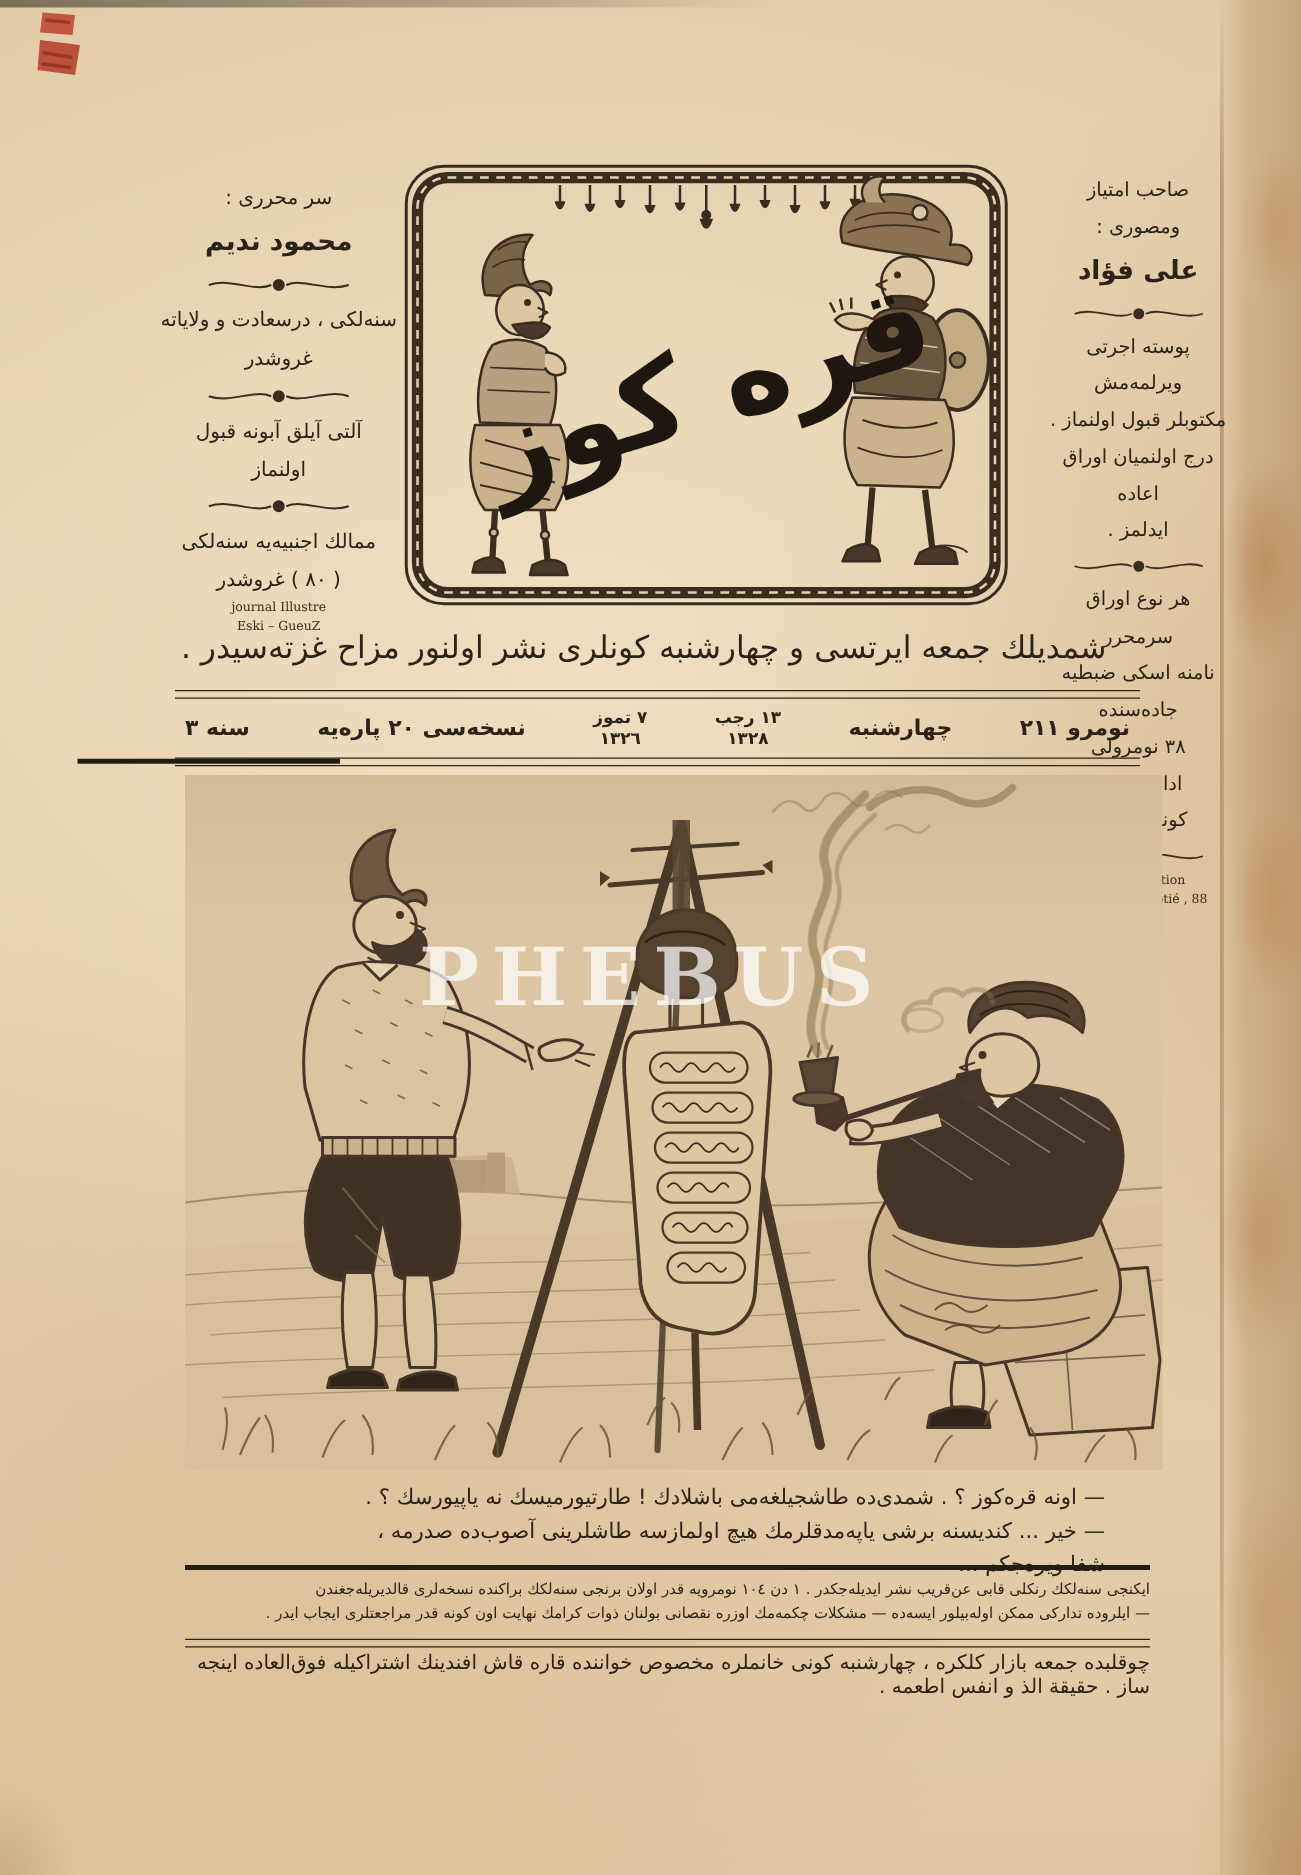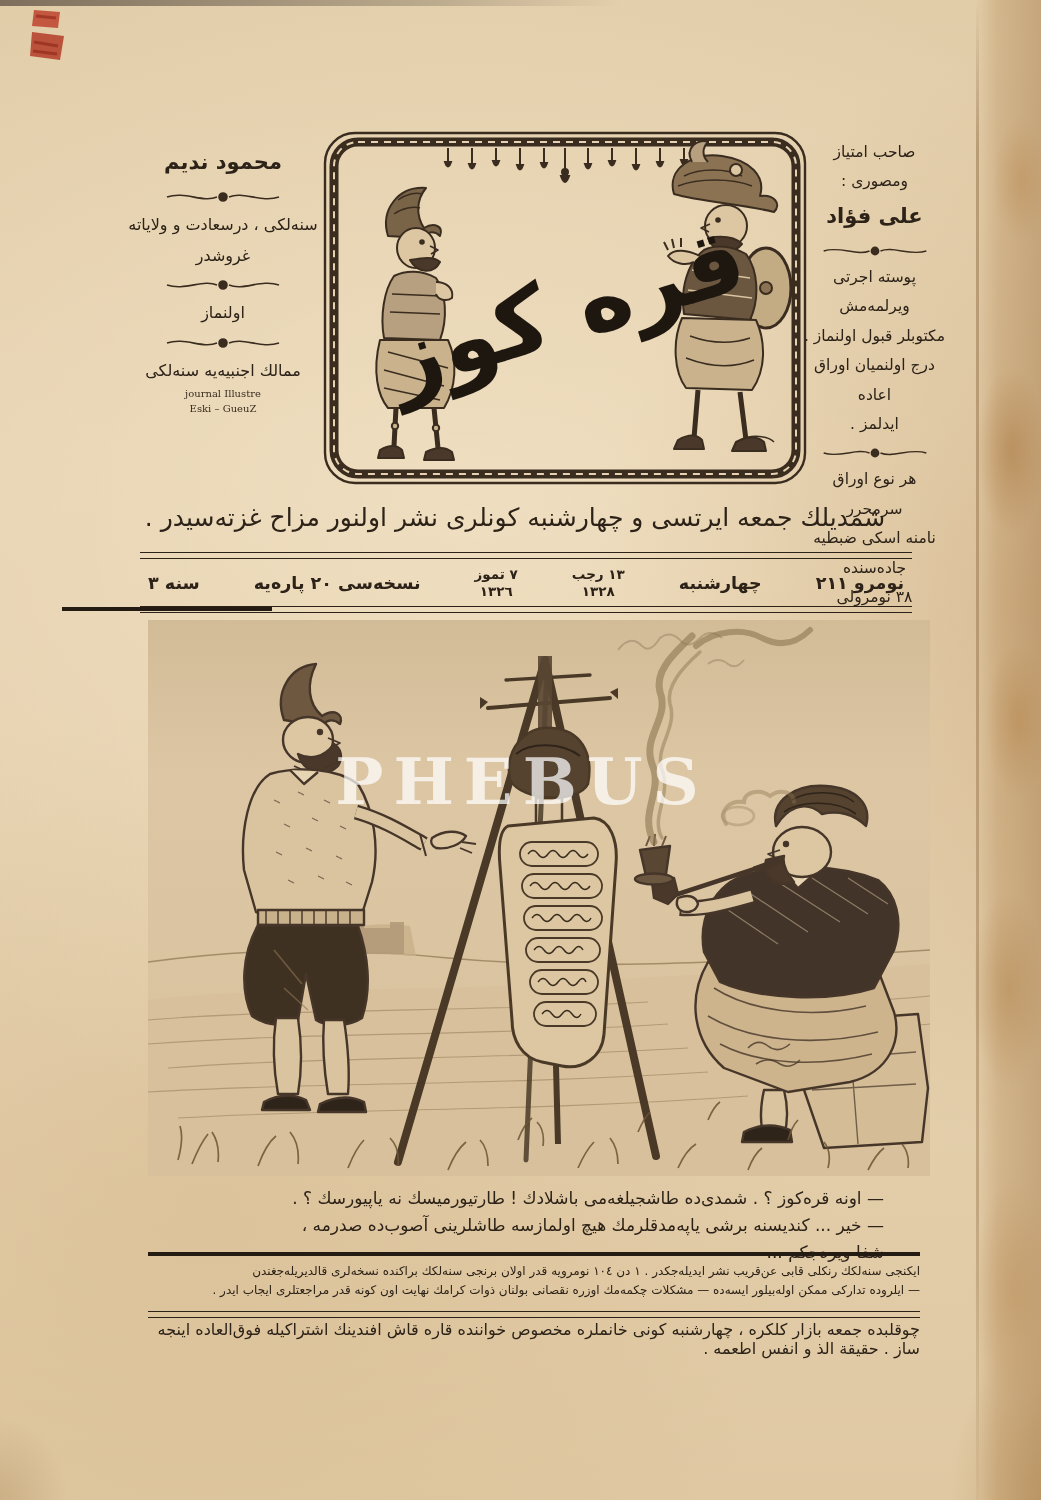"سر محرری :" div { html: none -> <div>سر محرری :</div> }
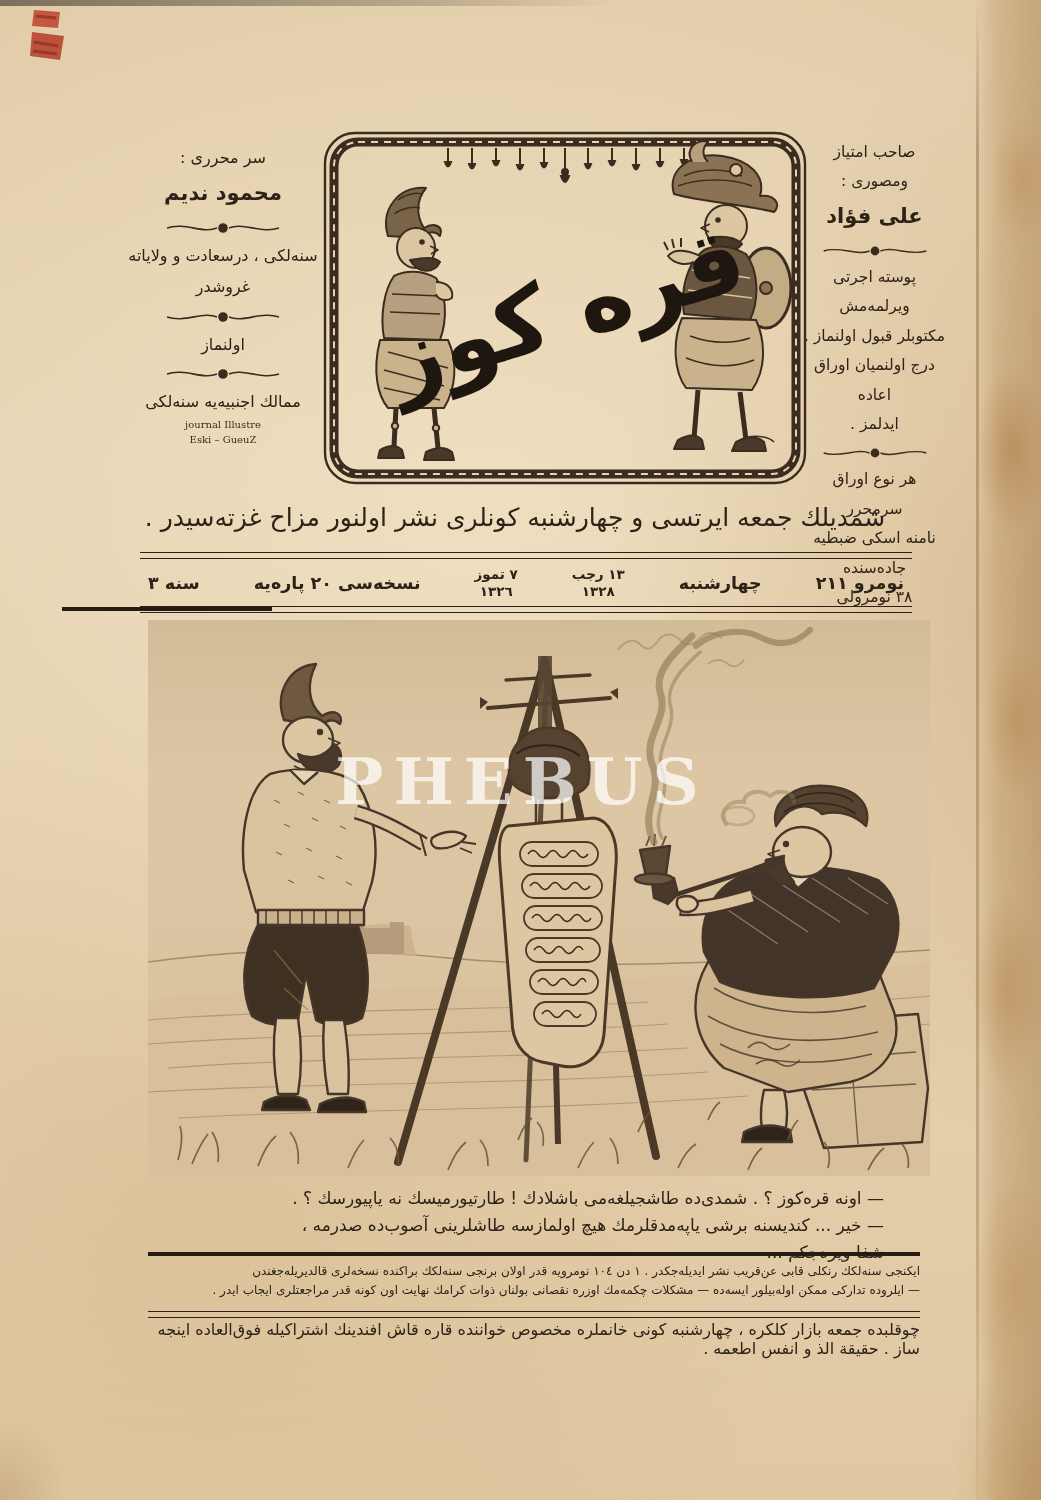"صاحب امتیاز ومصوری :" .col-right { left: 804px -> 840px }
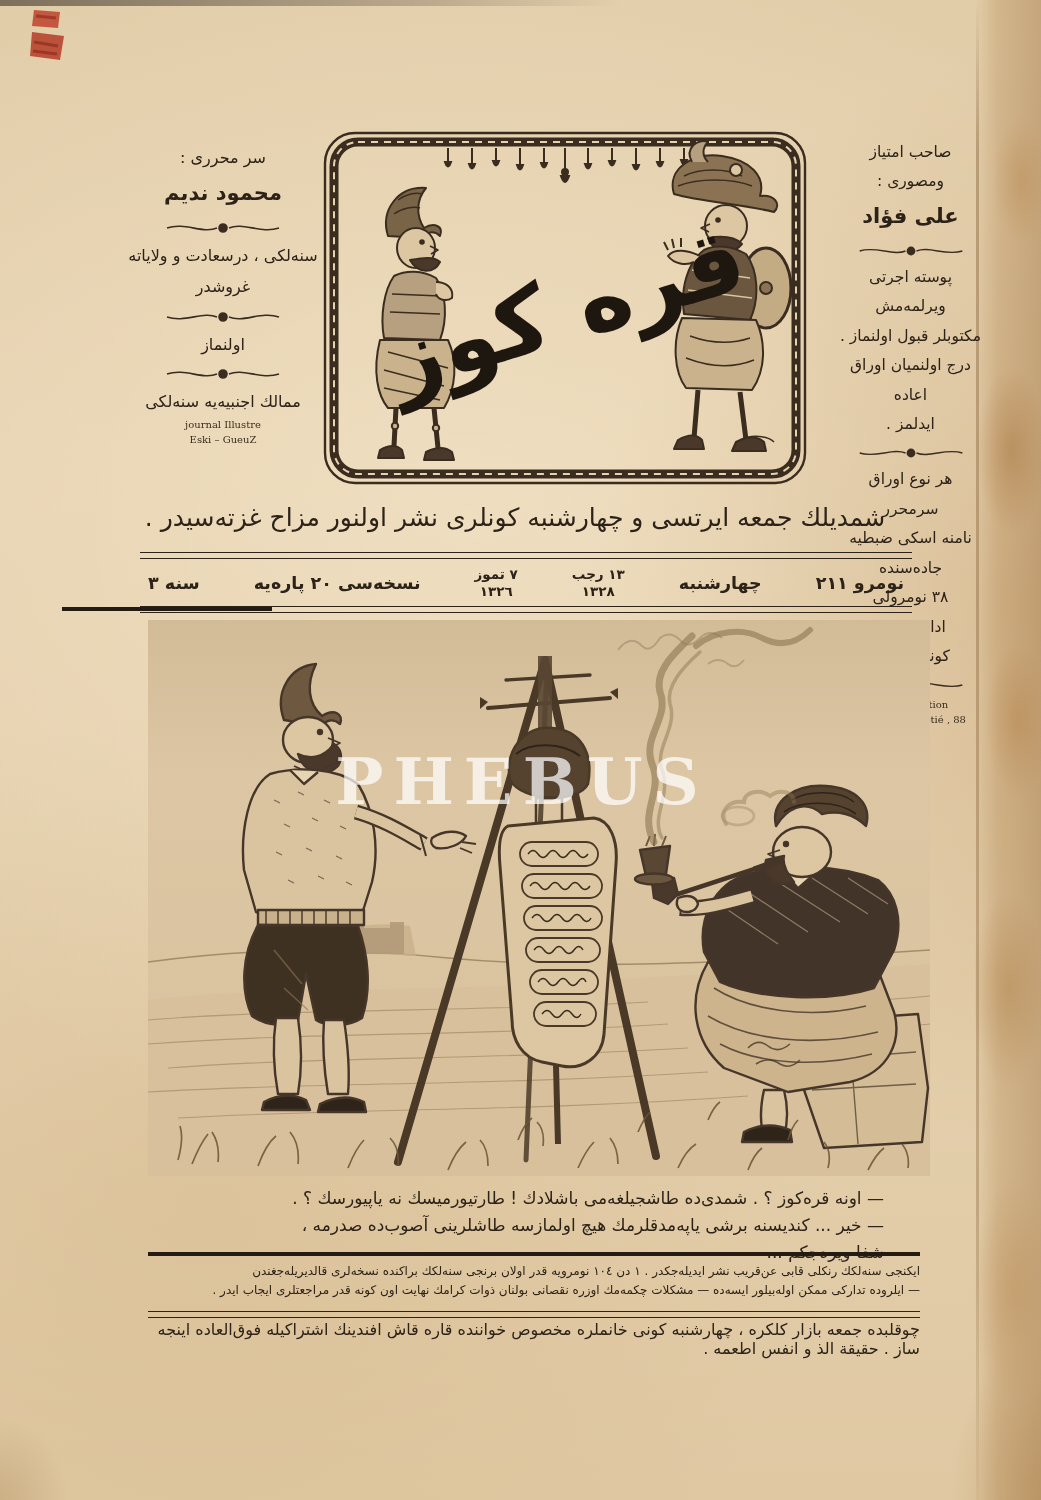"آلتی آیلق آبونه قبول" div { html: none -> <div>آلتی آیلق آبونه قبول</div> }
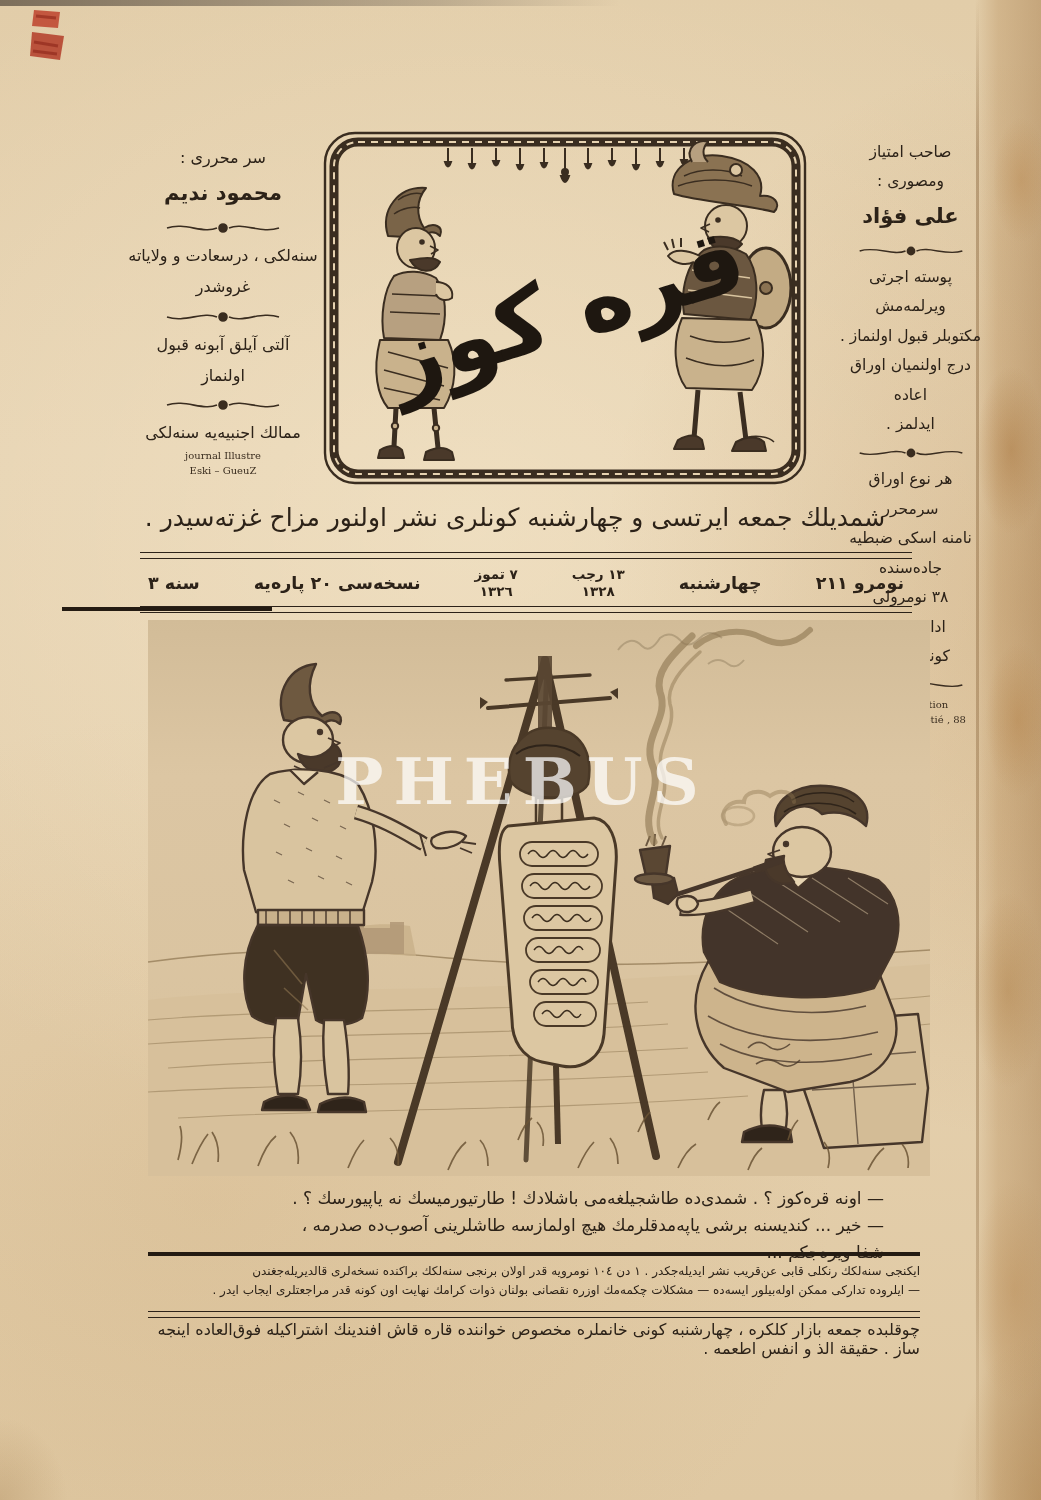"( ٨٠ ) غروشدر" div { html: none -> <div>( ٨٠ ) غروشدر</div> }
